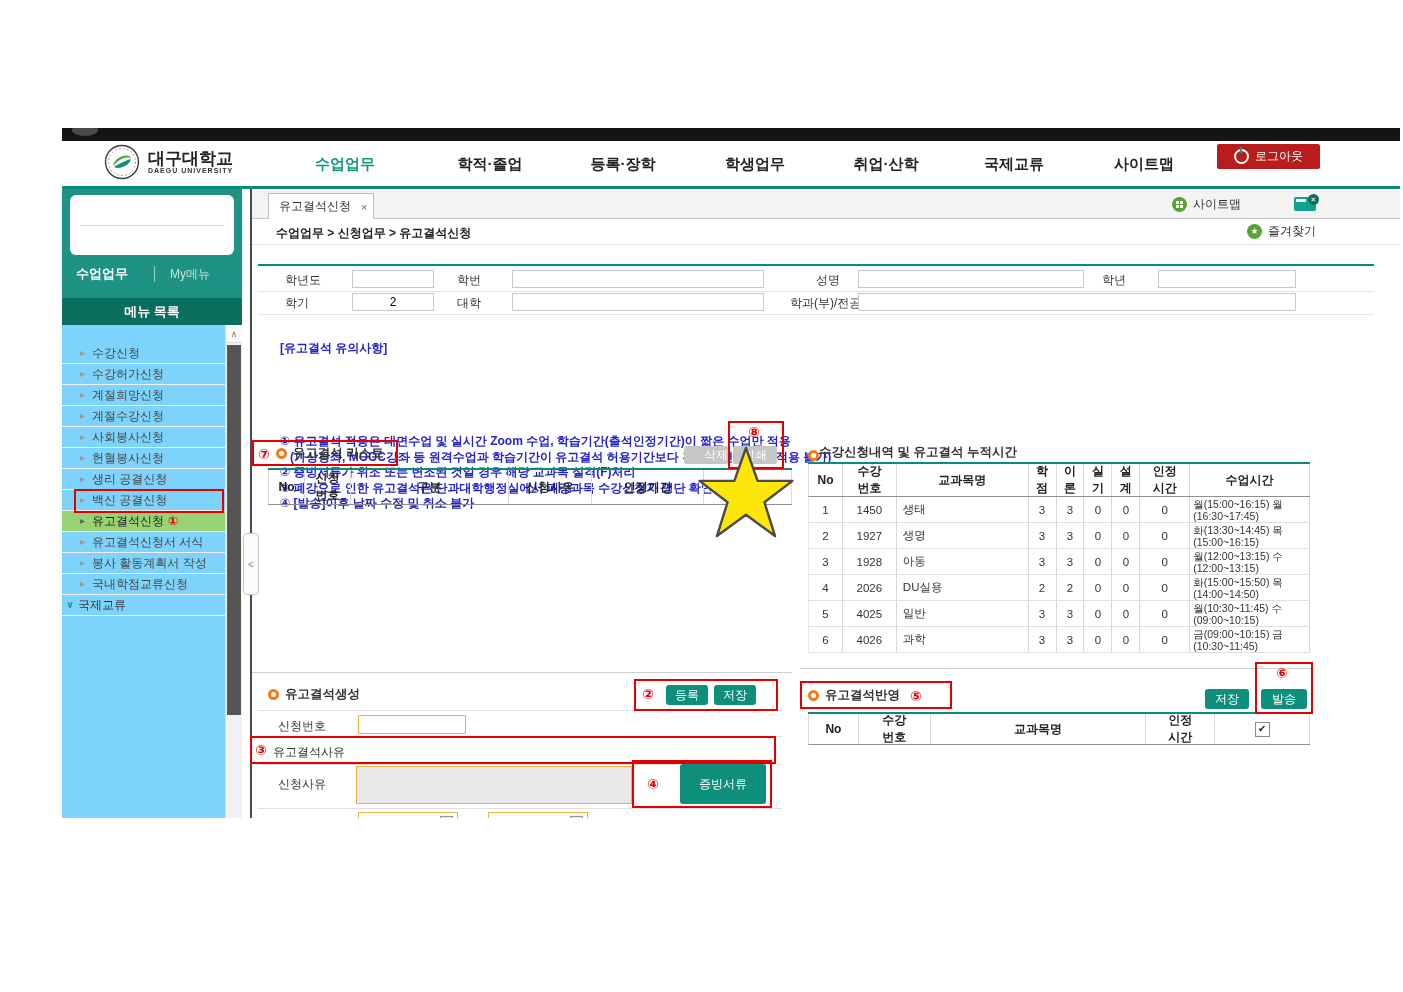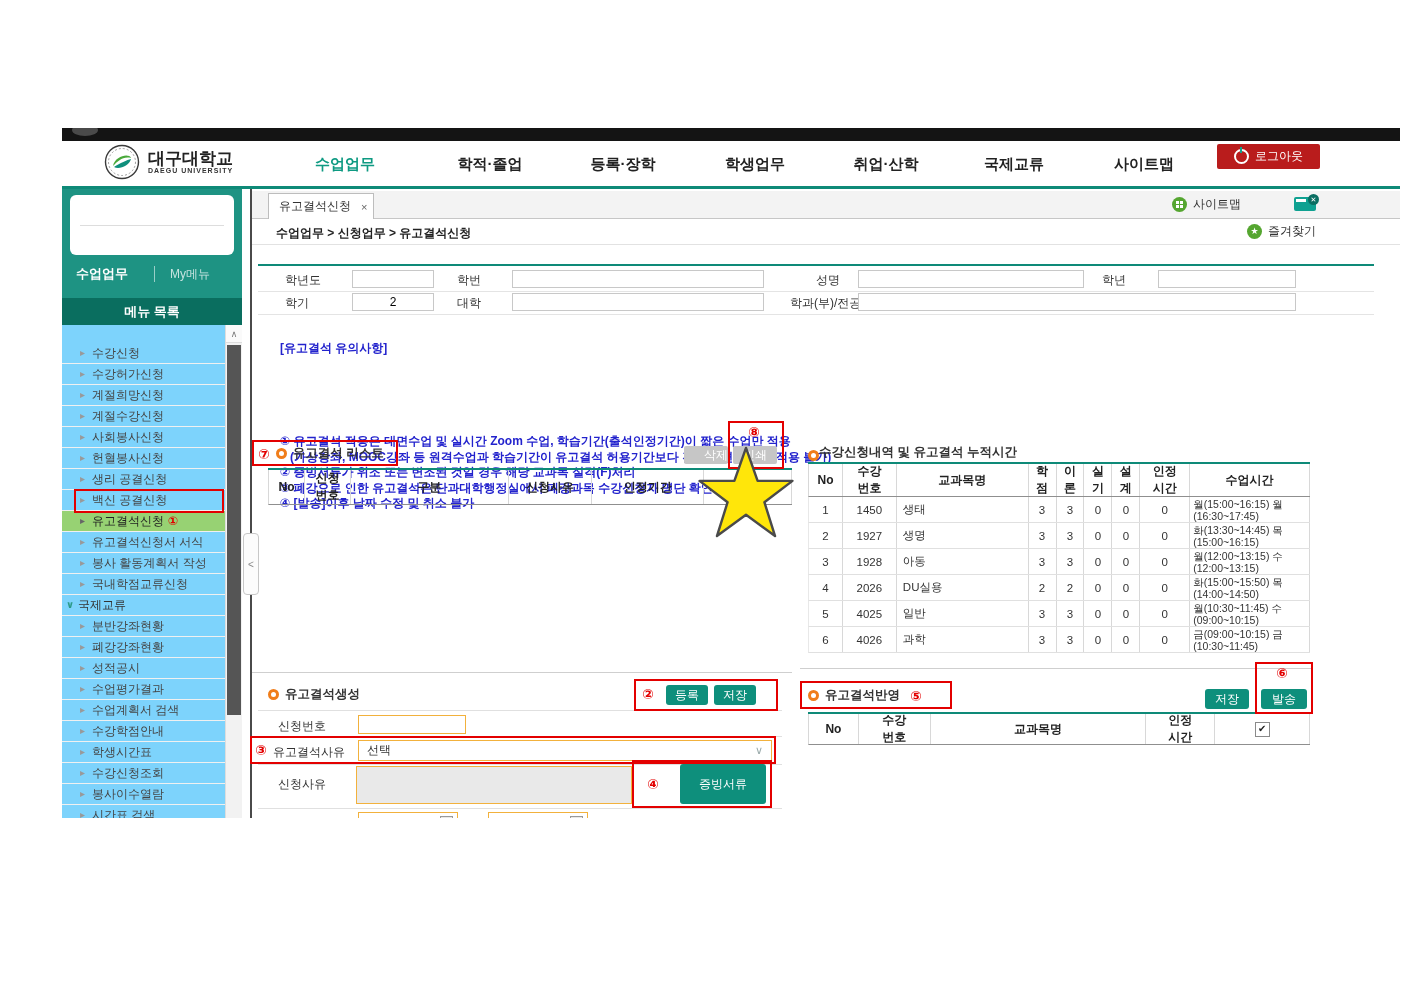"분반강좌현황" div { html: <div> <div>분반강좌현황</div> <div>폐강강좌현황</div> <div>성적공시</div> <div>수업평가결과</div> <div>수업계획서 검색</div> <div>수강학점안내</div> <div>학생시간표</div> <div>수강신청조회</div> <div>봉사이수열람</div> <div>시간표 검색</div> <div>교과목개요(교과)</div> </div> -> none }
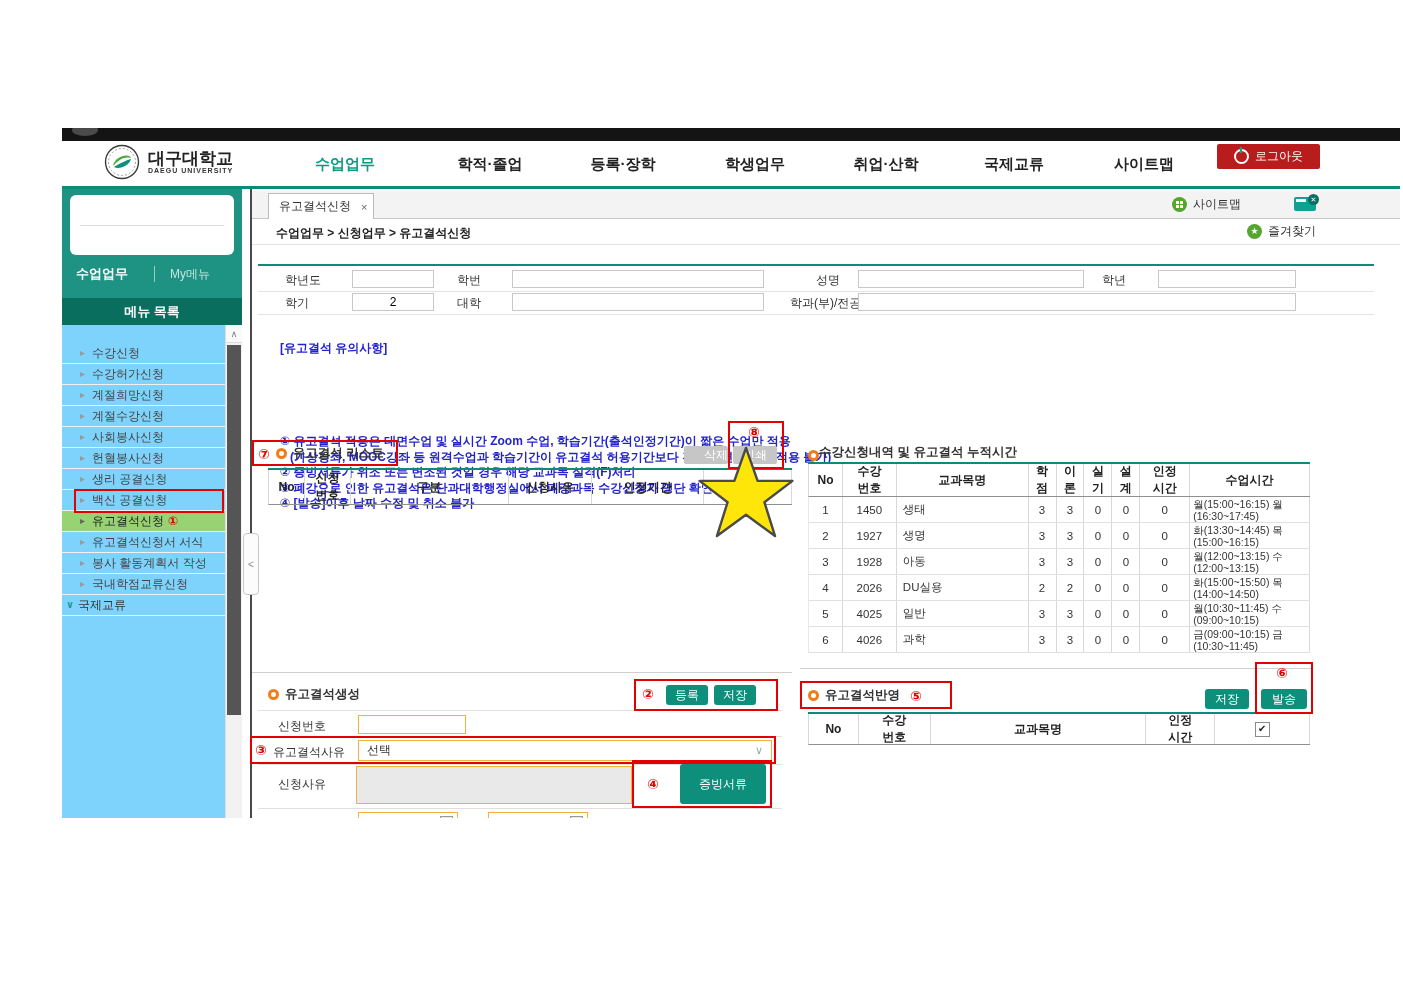"선택" div.abs { html: <div> <span>선택</span> <span>∨</span> </div> -> none }
